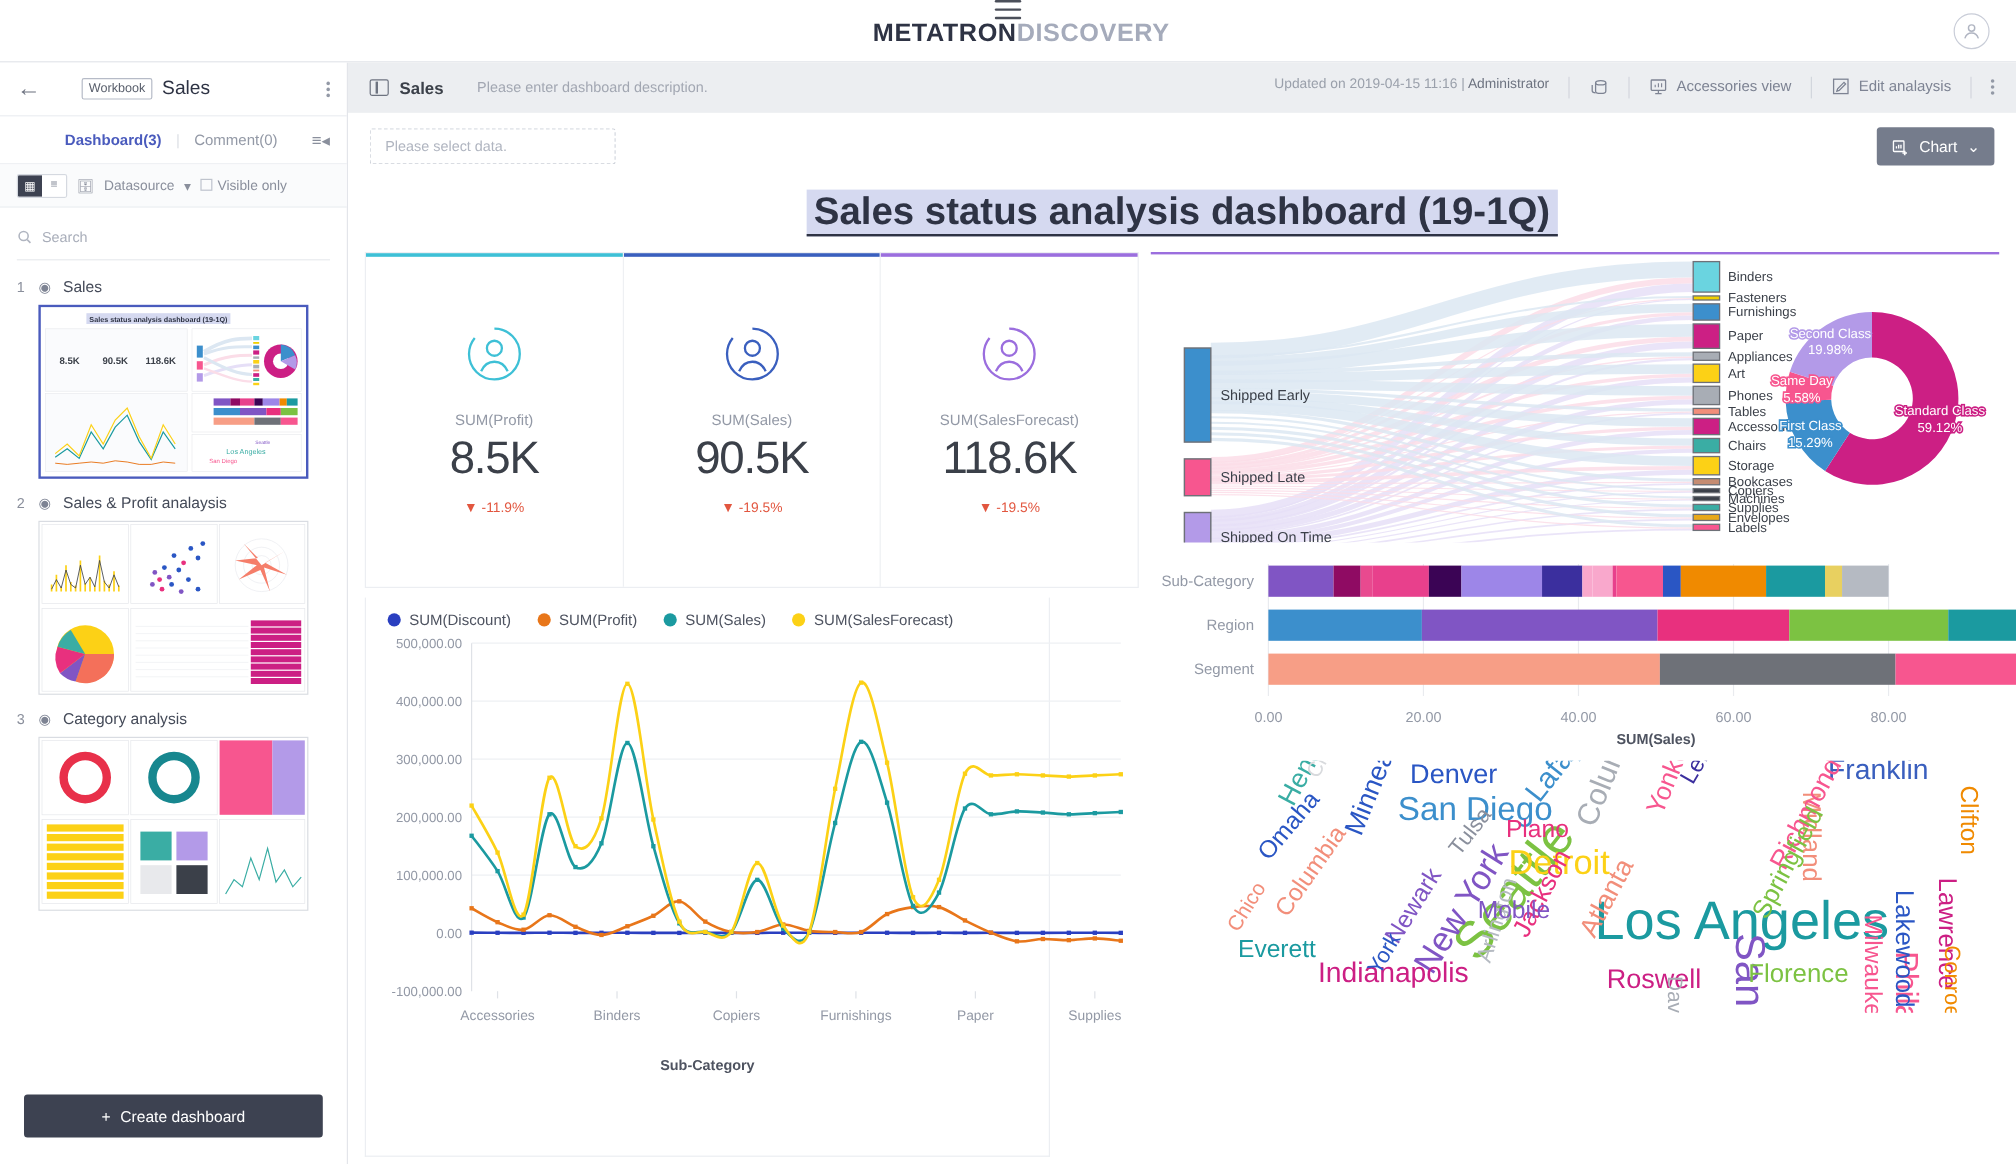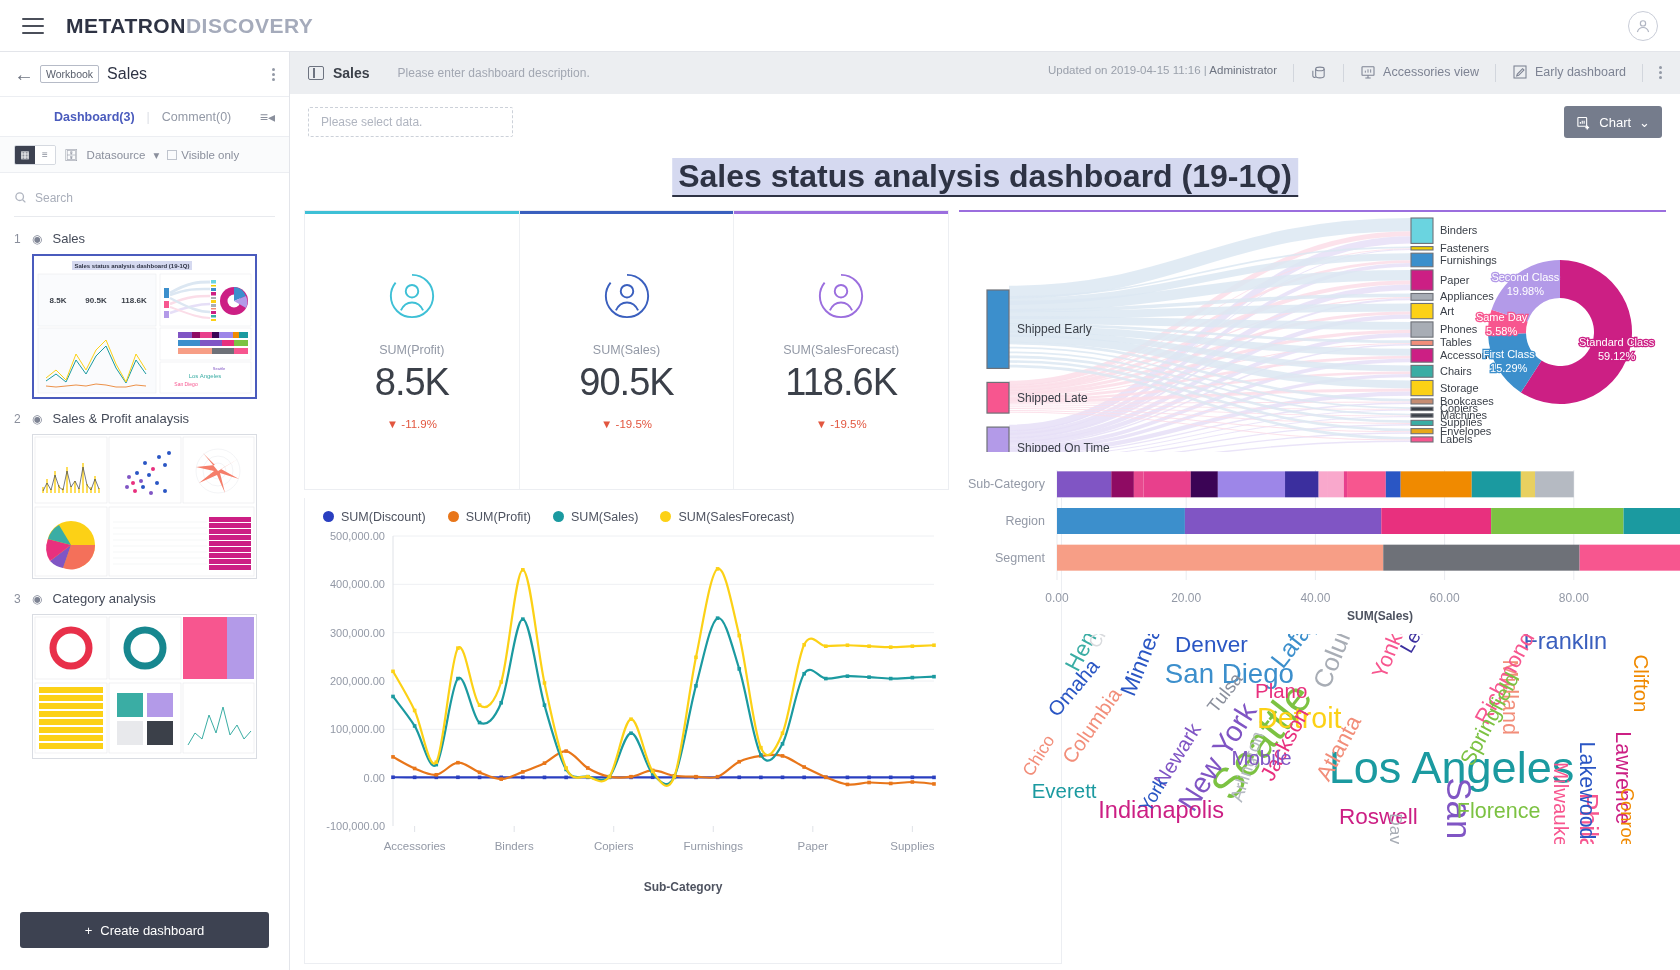"METATRONDISCOVERY" .topbar { flex-direction: none -> column }
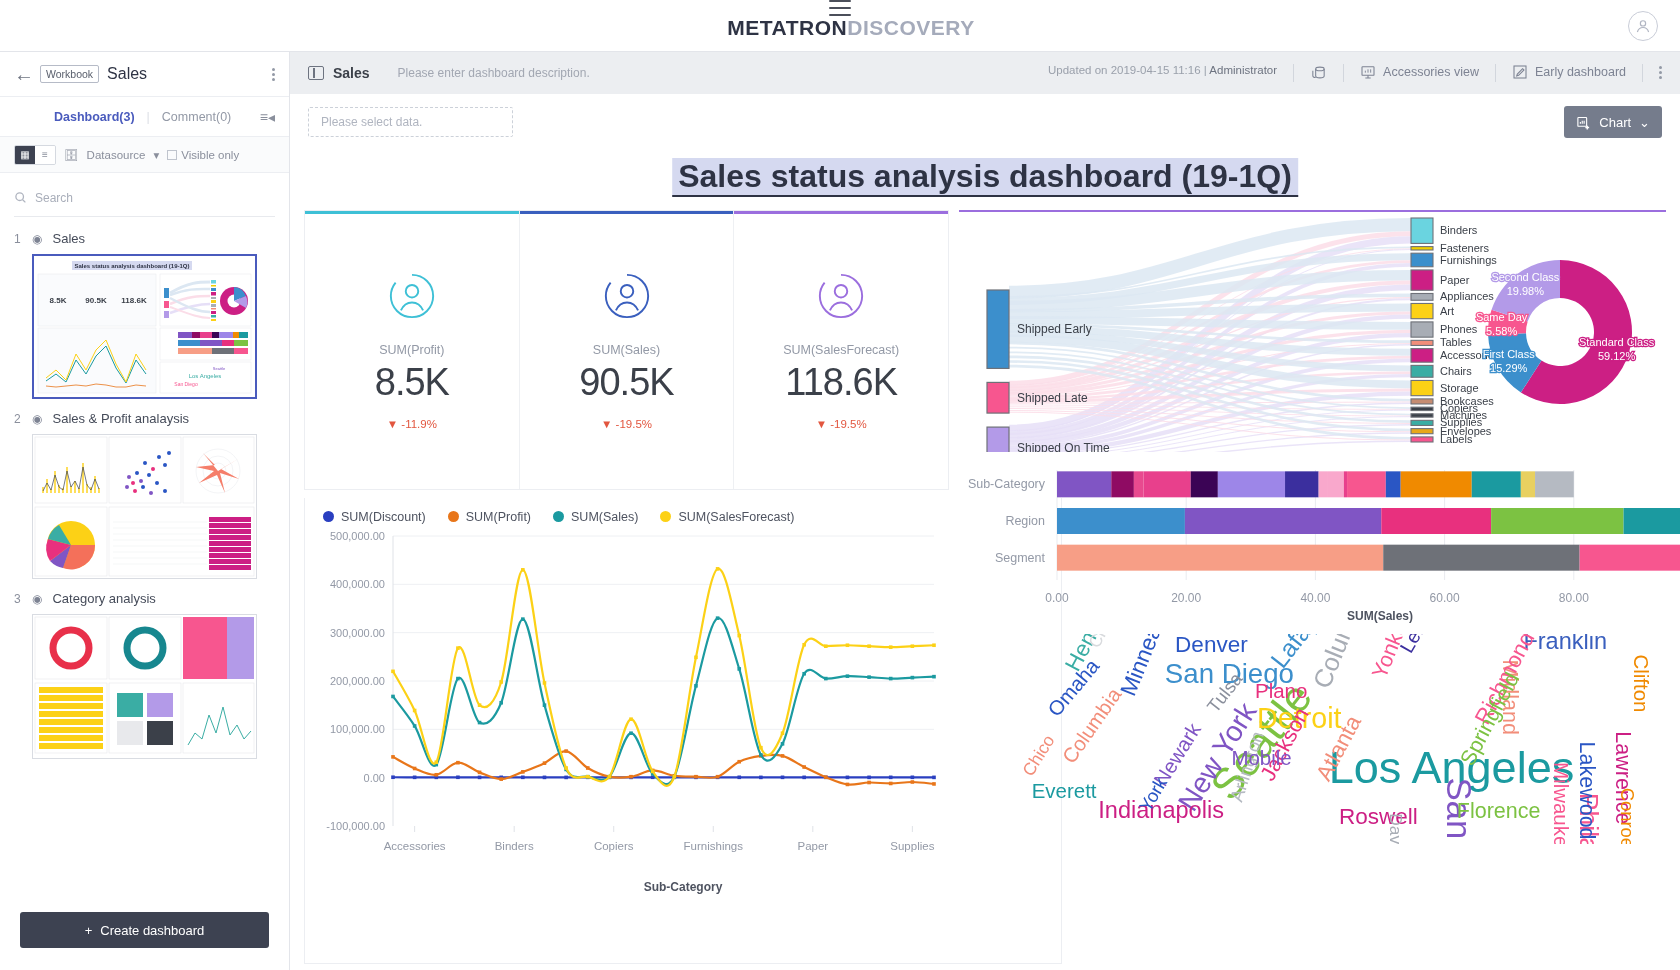"Workbook" .wb-tag { margin-left: none -> 28px }
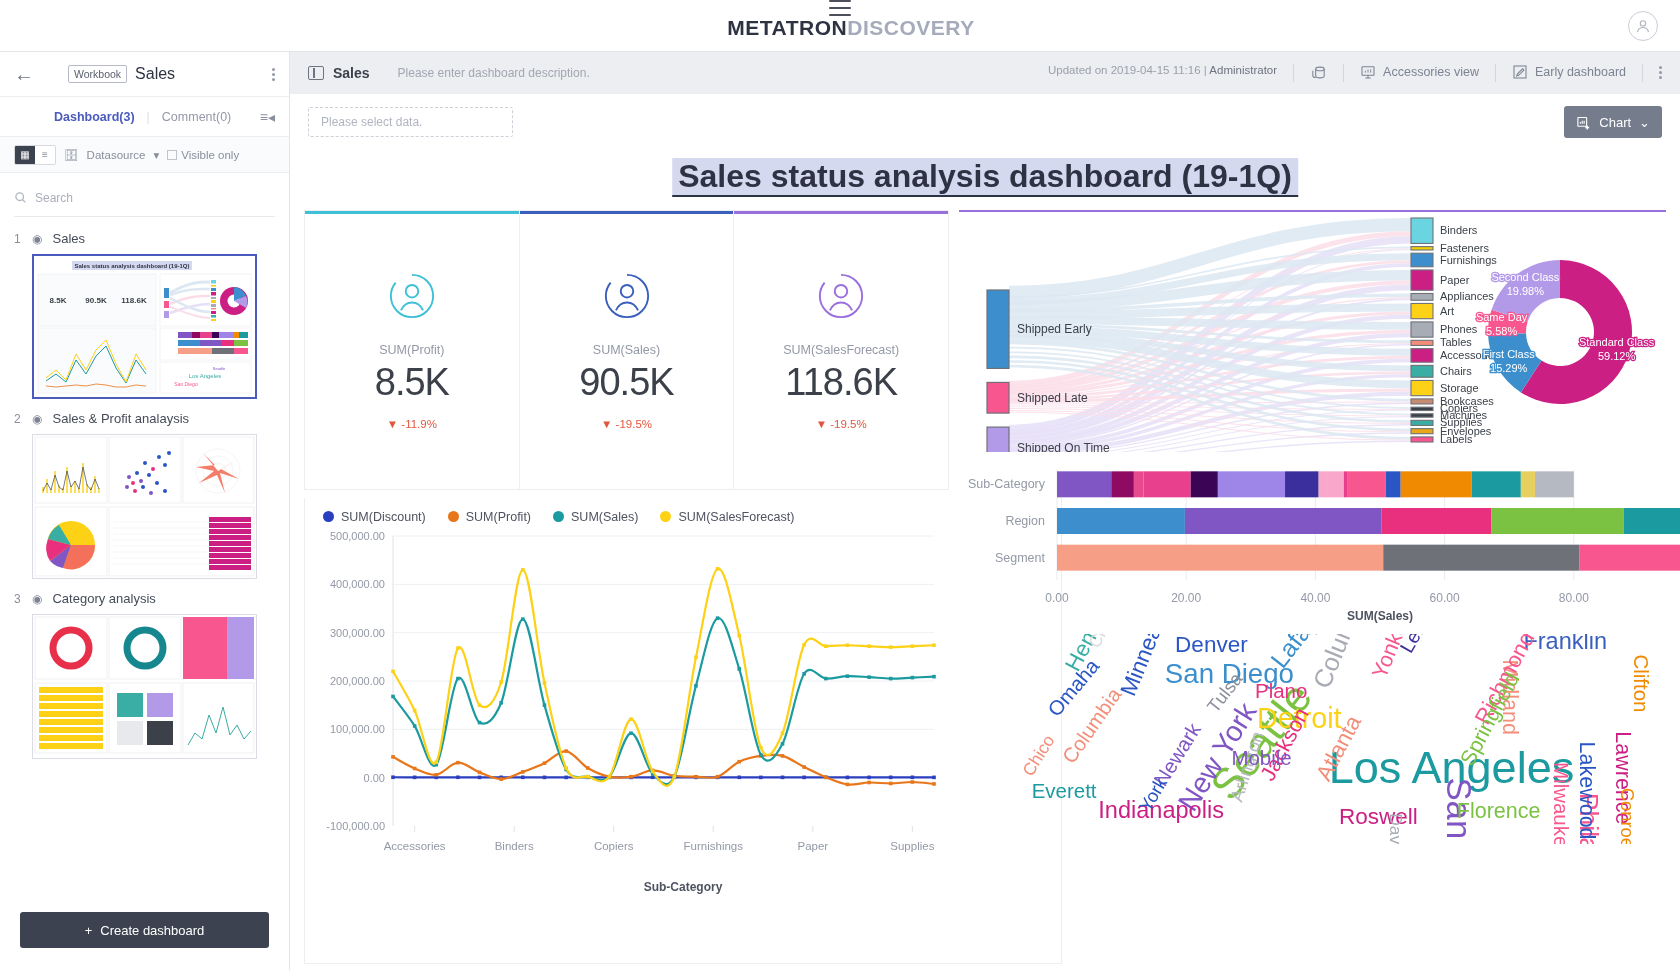"Early dashboard" span { text: Early dashboard -> Edit analaysis }
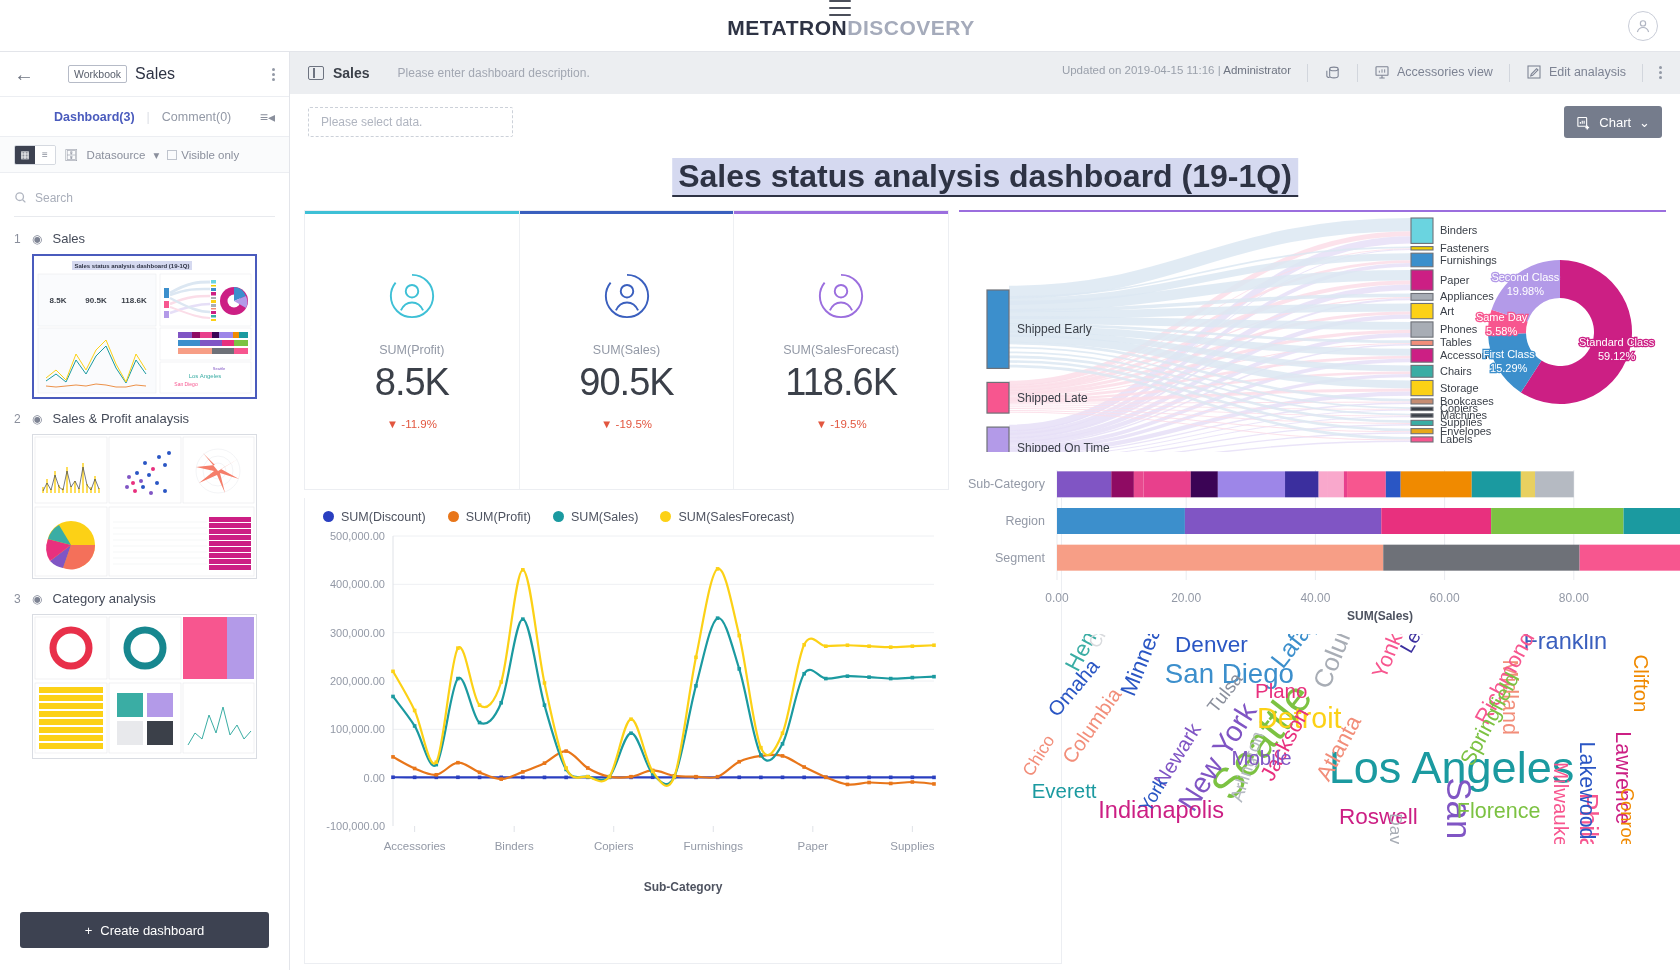"SUM(Discount)" .line-wrap { width: 758px -> 571px }
